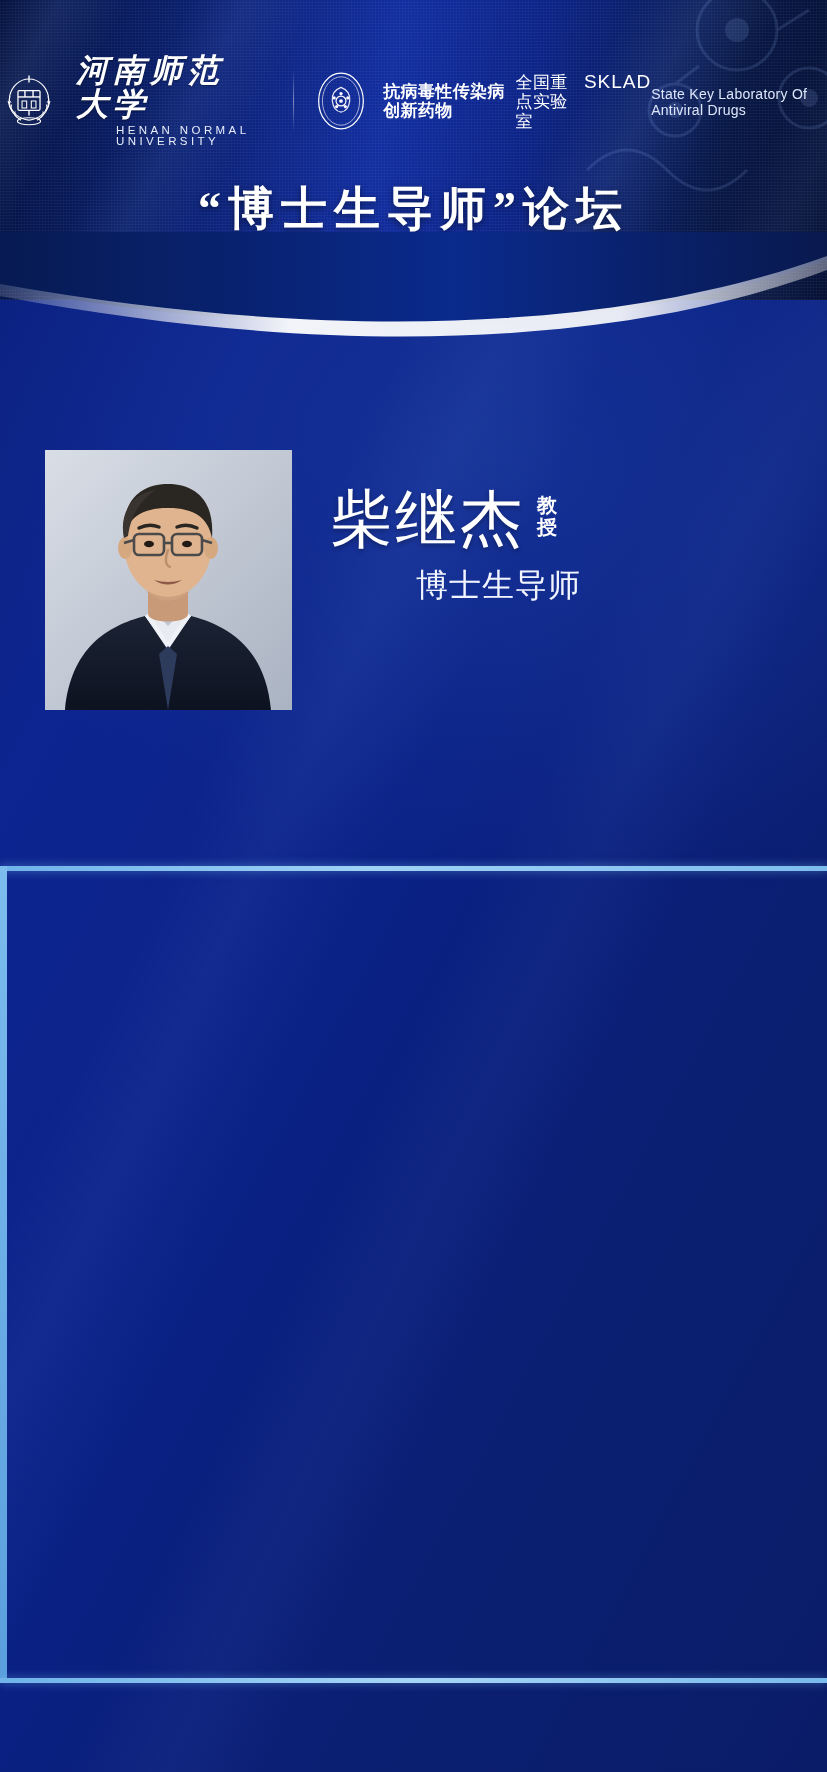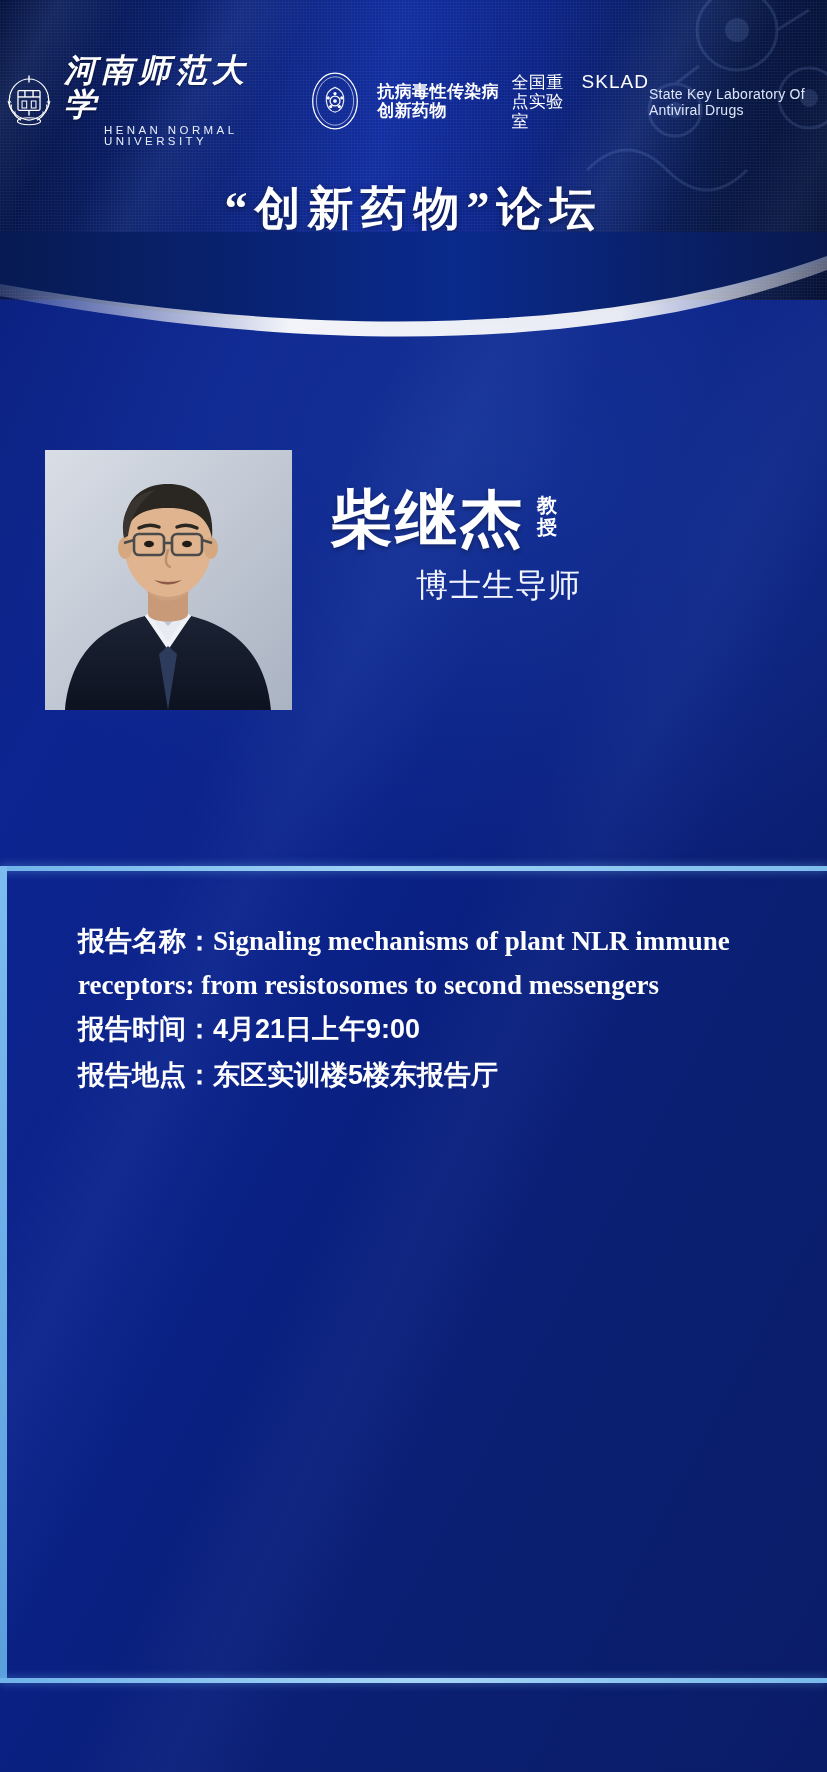"河南师范大学" .logo-left { gap: 6px -> 18px }
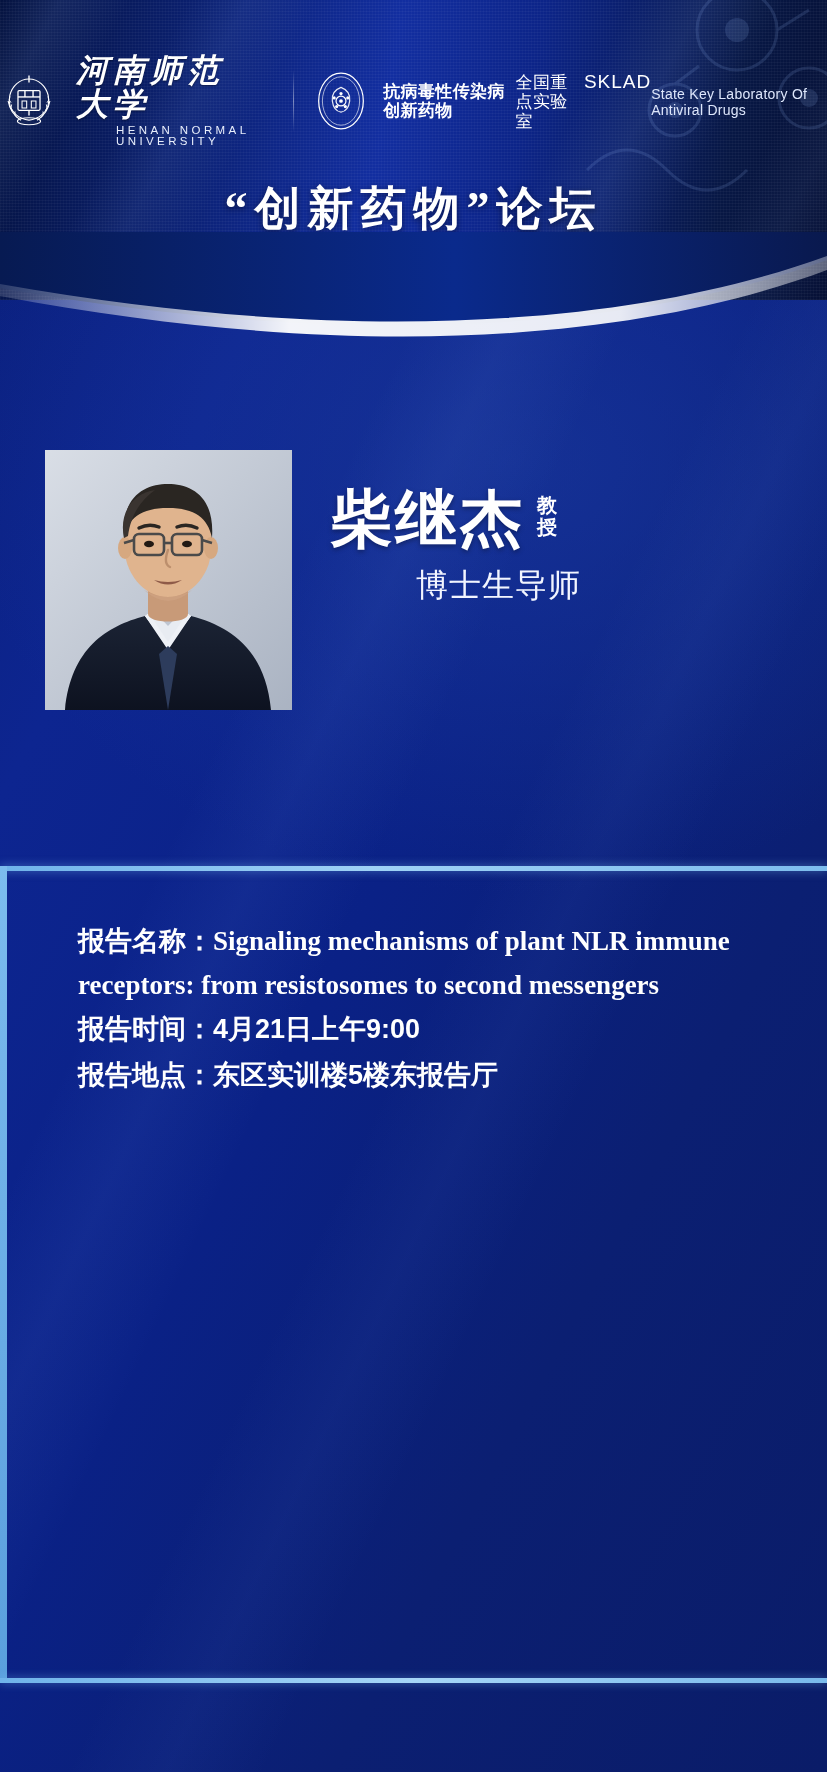"“创新药物”论坛" div.forum-title { text: 创新药物 -> 博士生导师 }
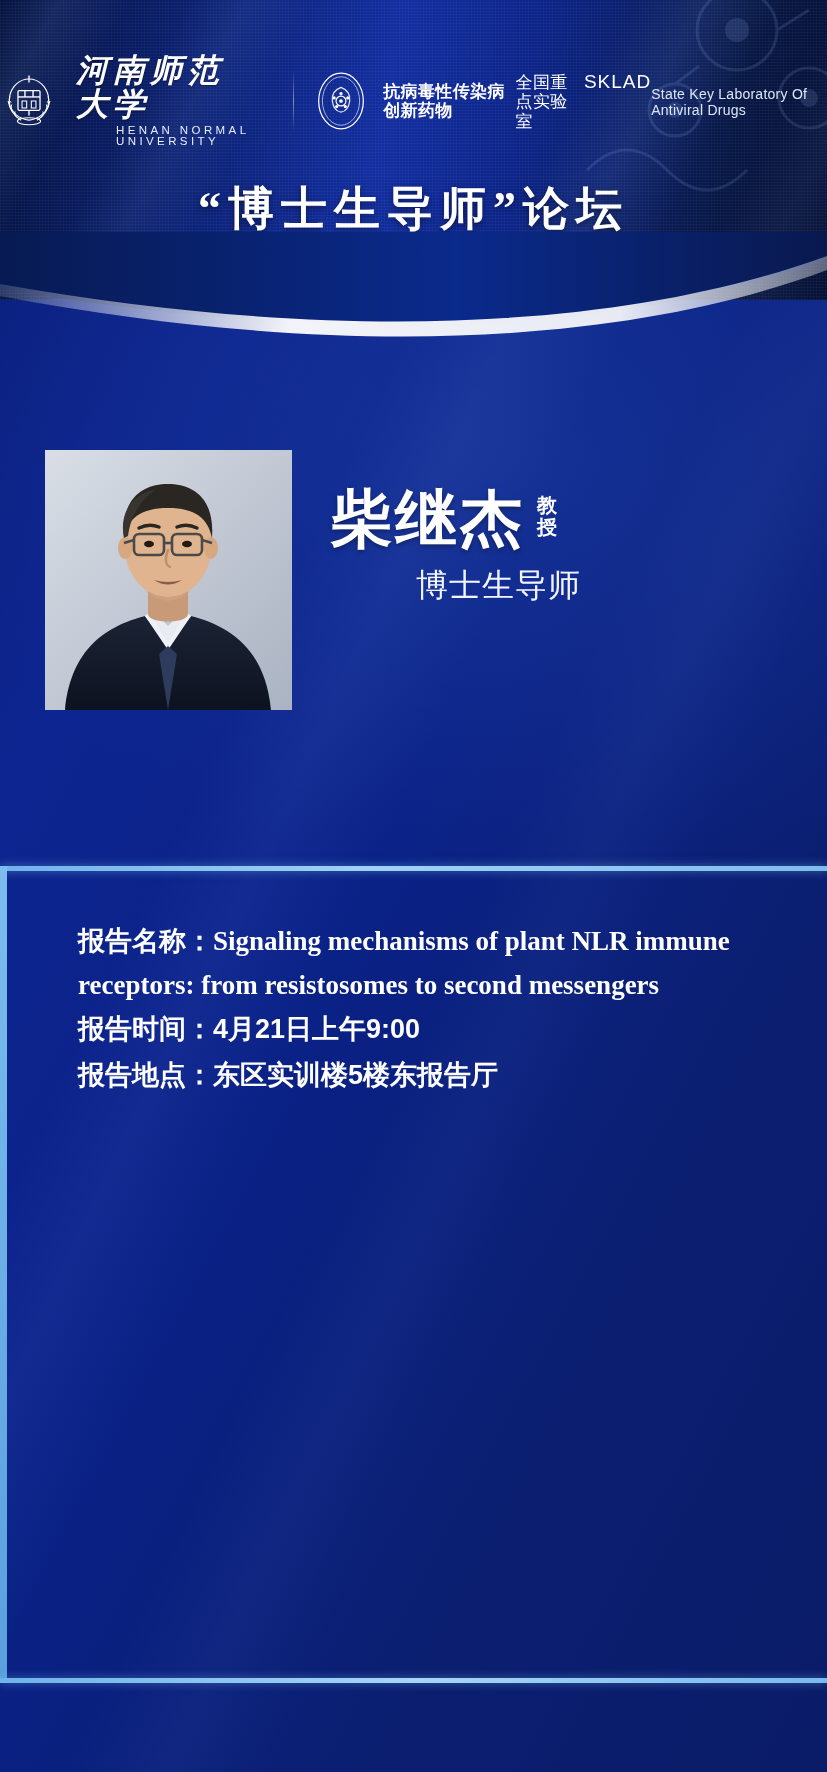"柴继杰" .name { font-weight: 700 -> 400 }
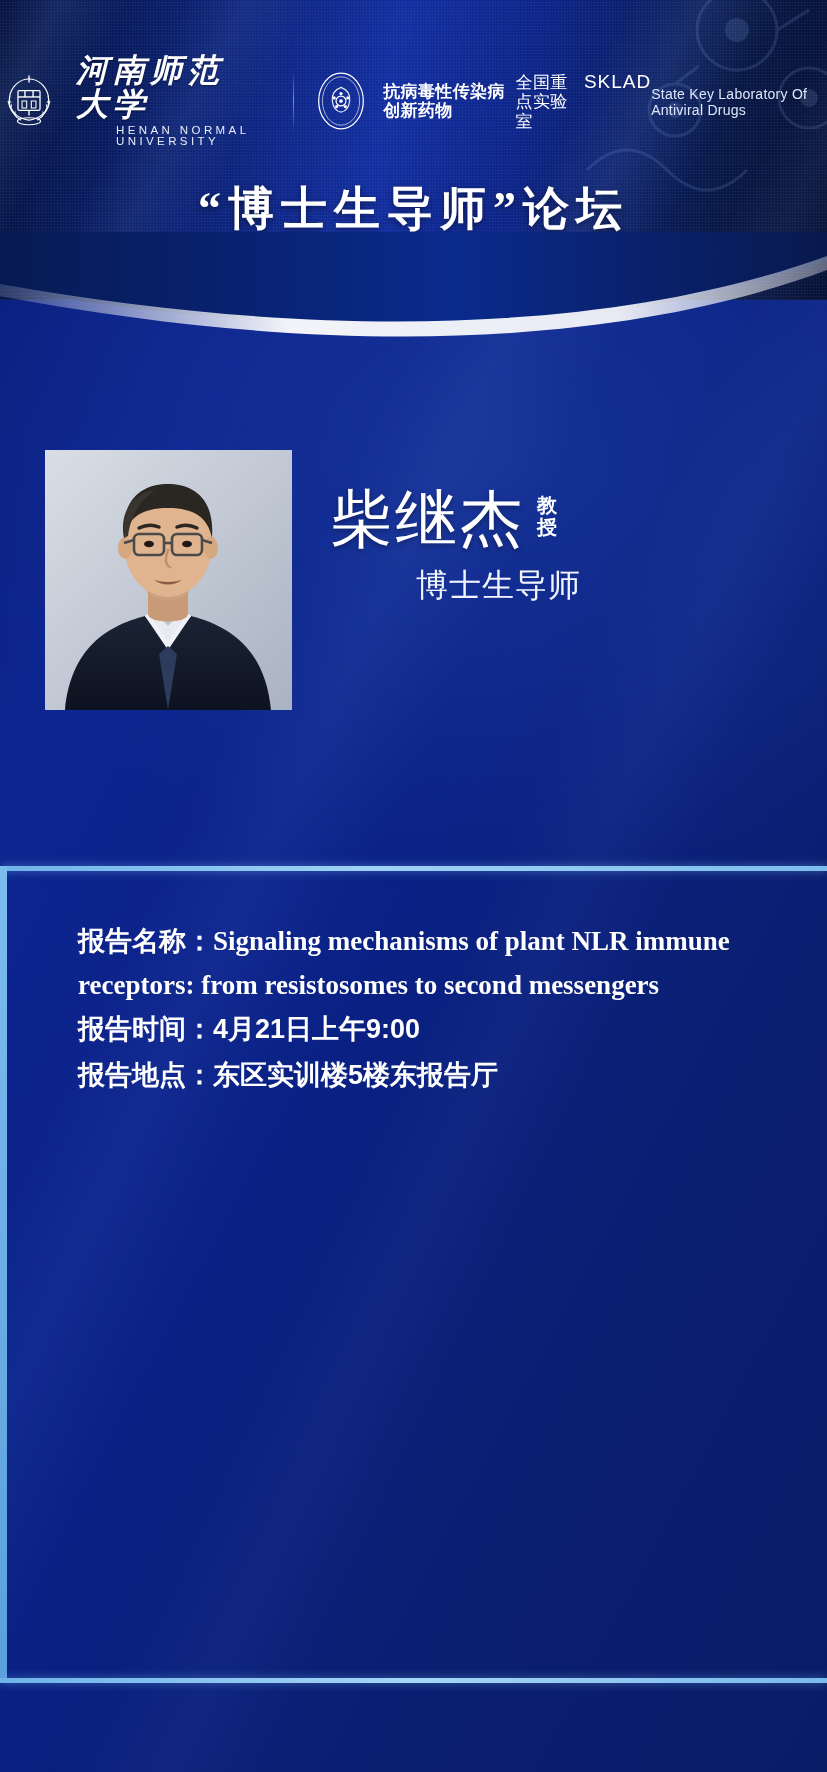"报告名称：Signaling mechanisms of plant NLR" div.details { html: <div> <div> <span>报告名称：</span><span>Signaling mechanisms of plant NLR immune receptors: from resistosomes to second messengers</span> </div> <div> <span>报告时间：</span><span>4月21日上午9:00</span> </div> <div> <span>报告地点：</span><span>东区实训楼5楼东报告厅</span> </div> </div> -> none }
